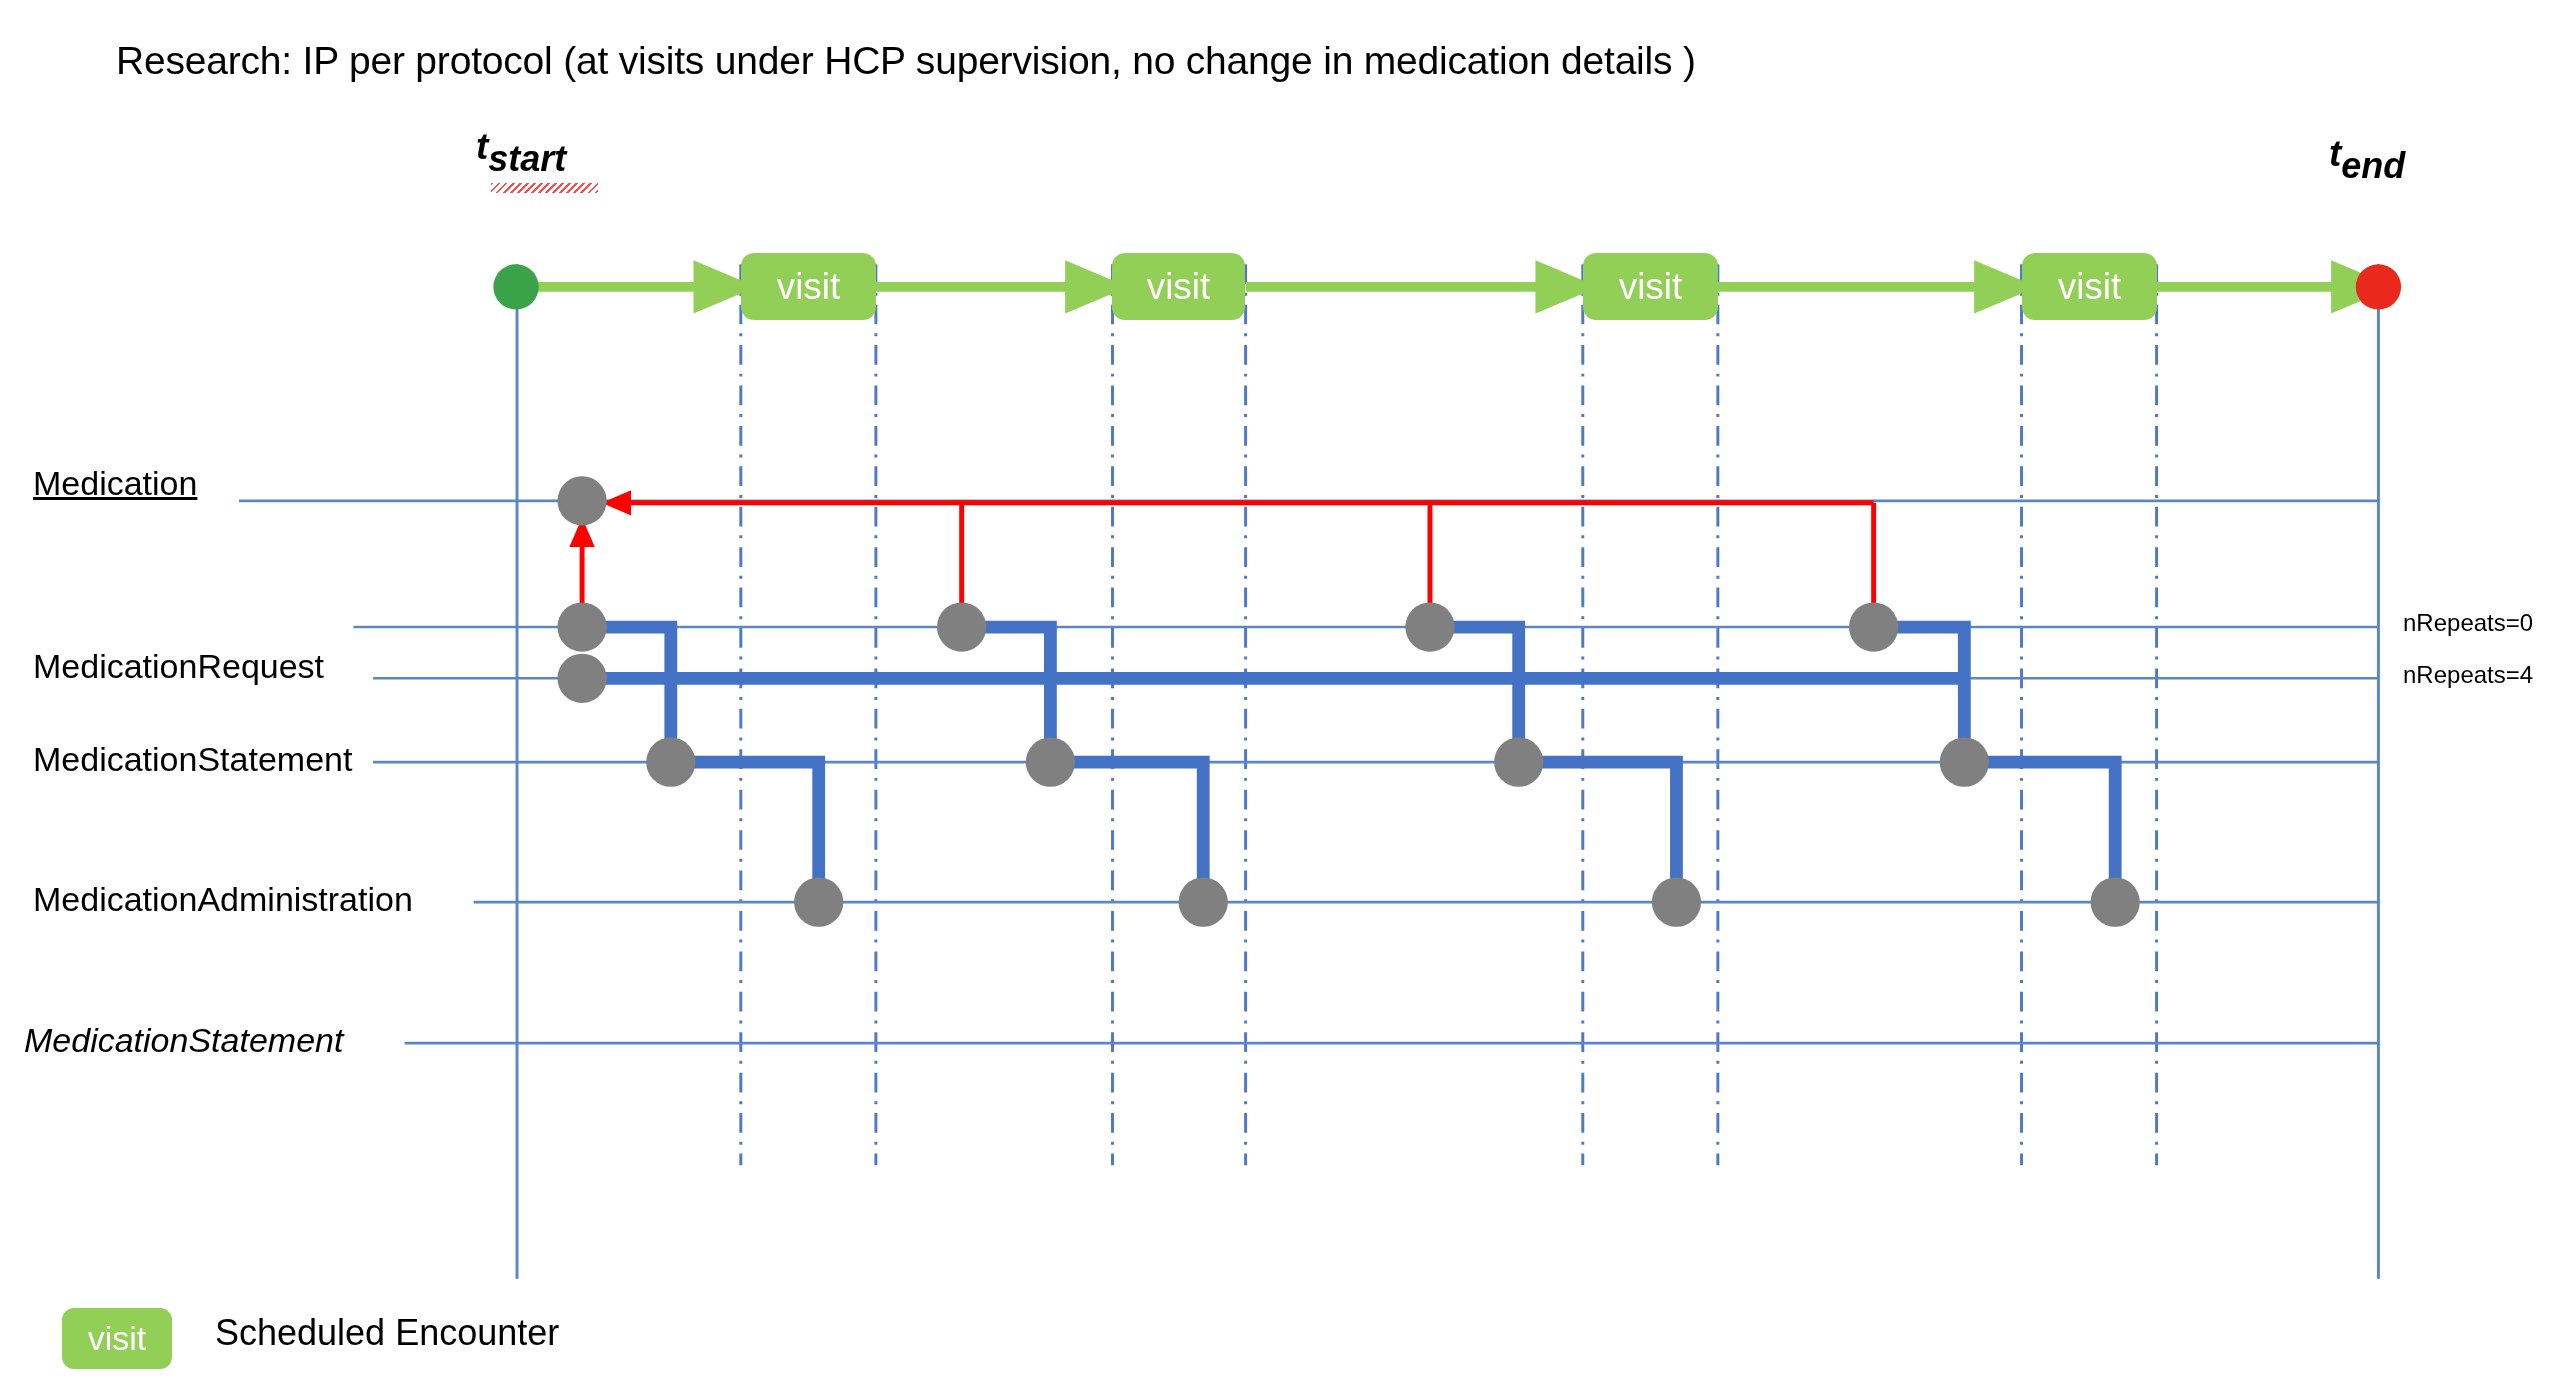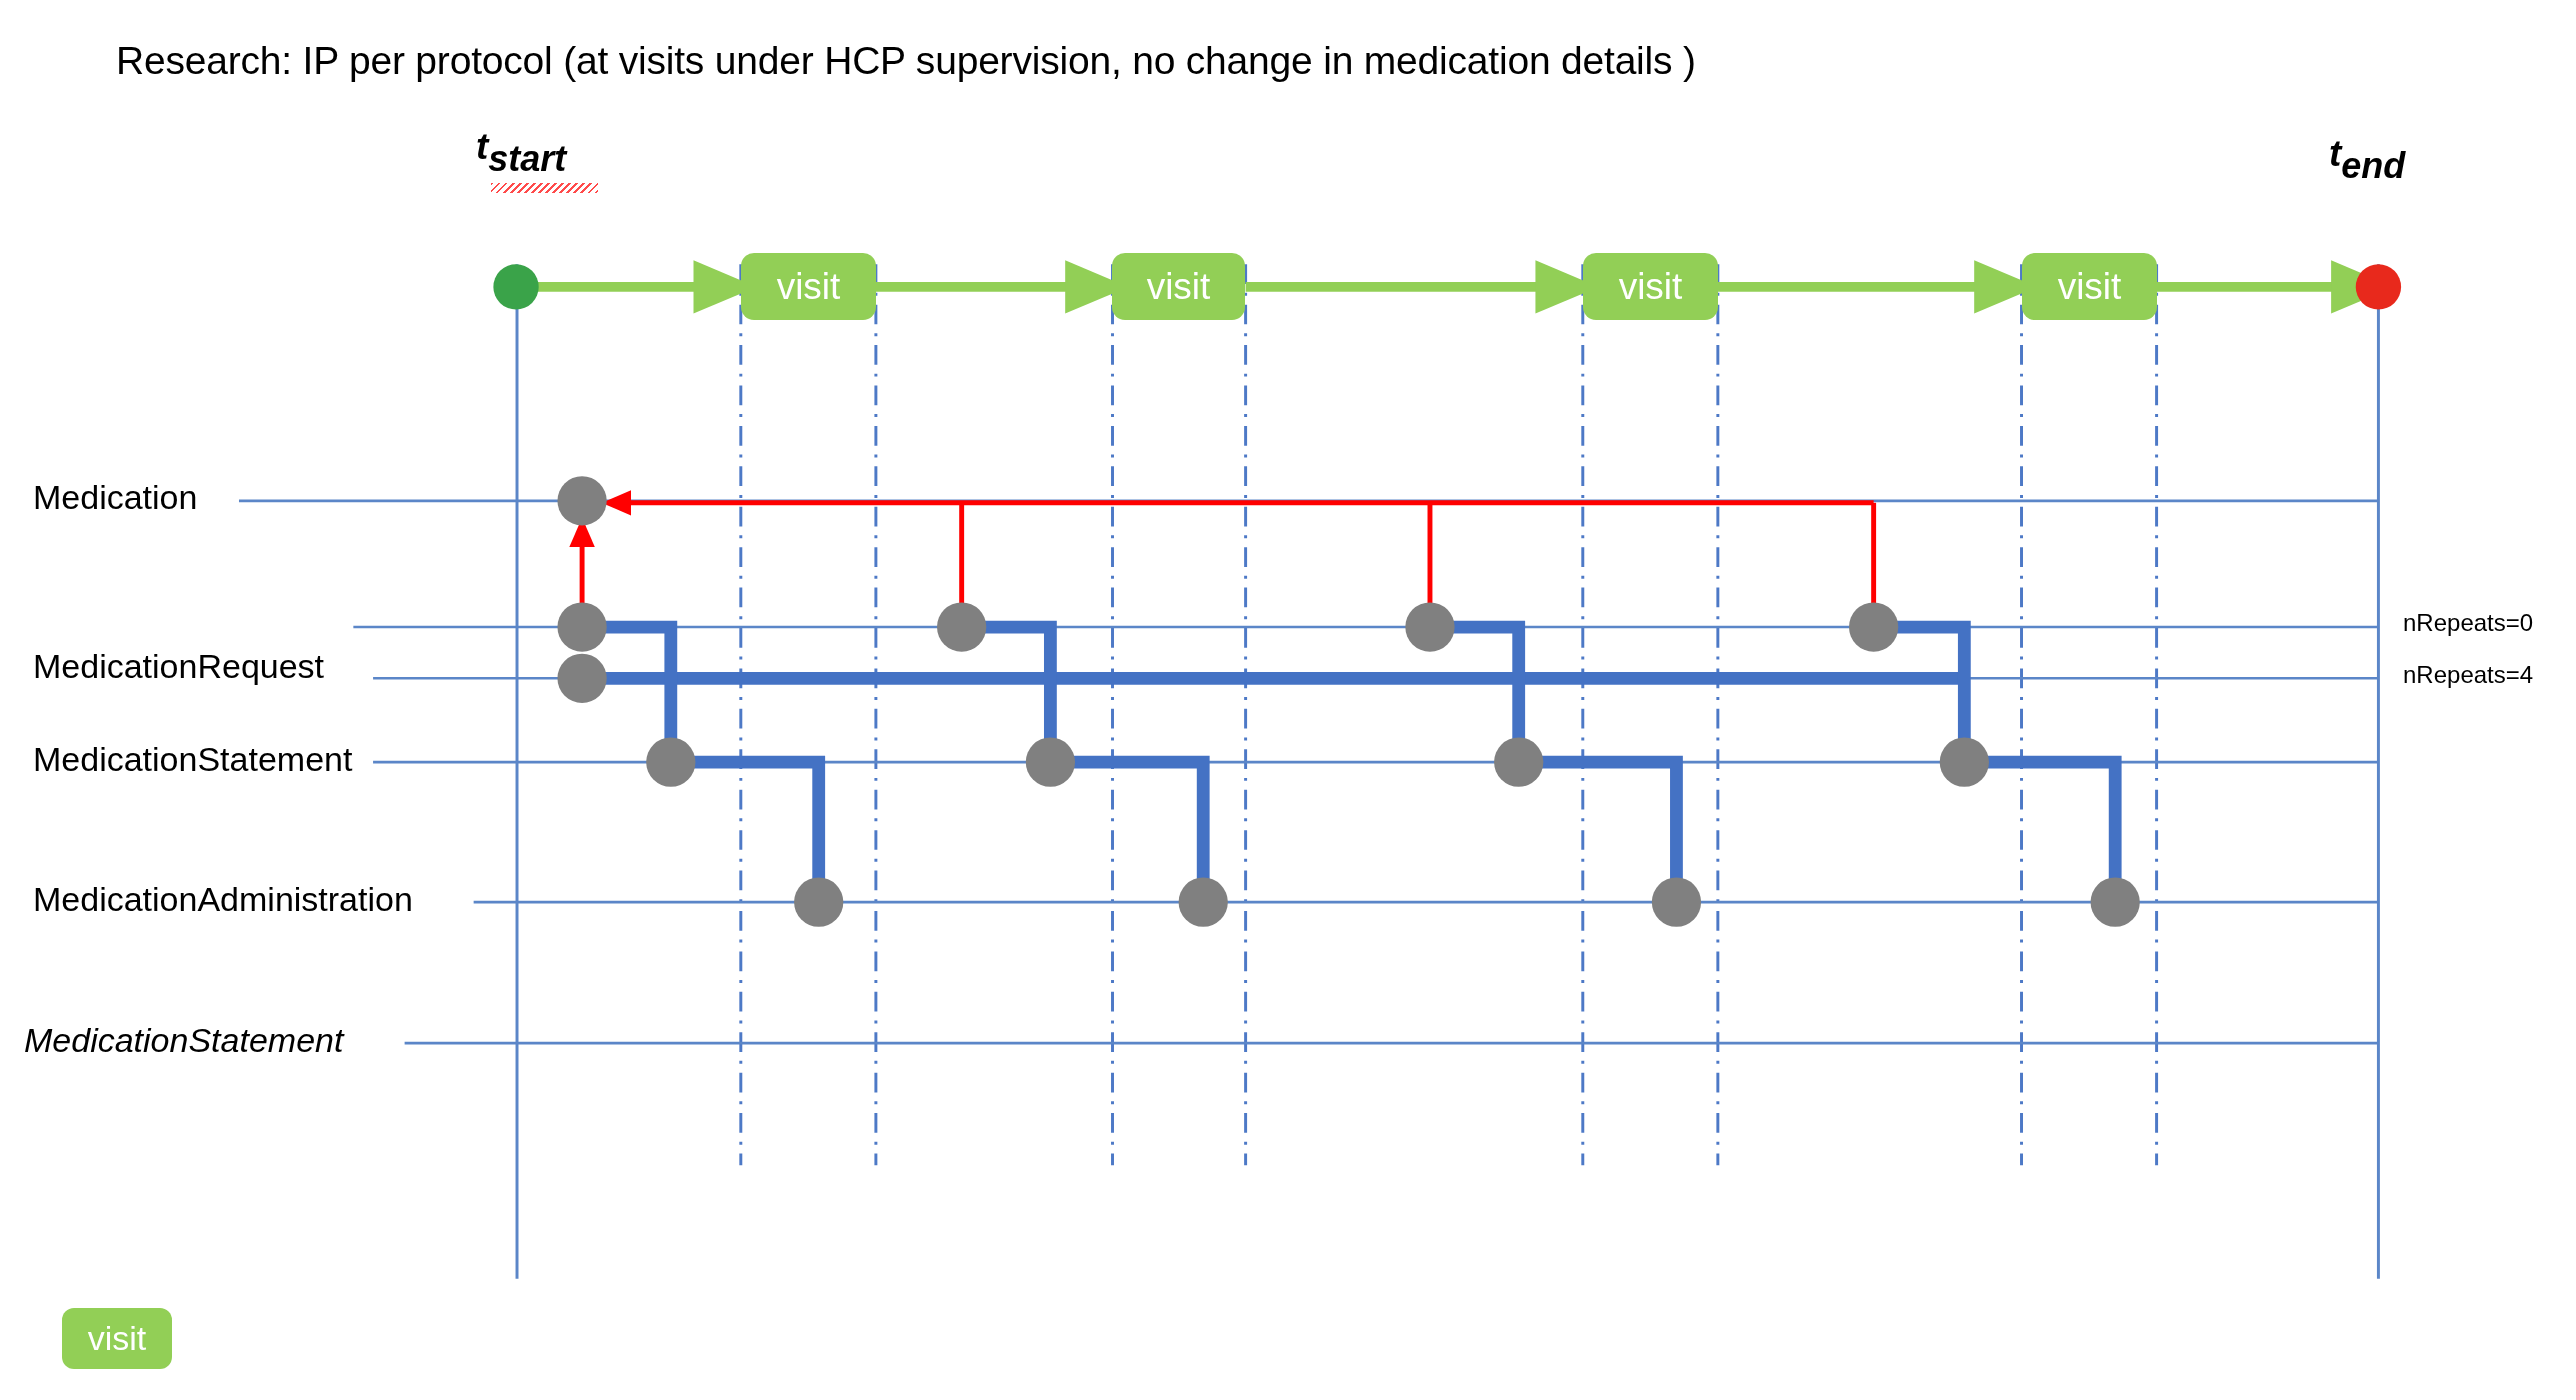"Medication" div.rowlabel { text-decoration: none -> underline; top: 478px -> 464px }
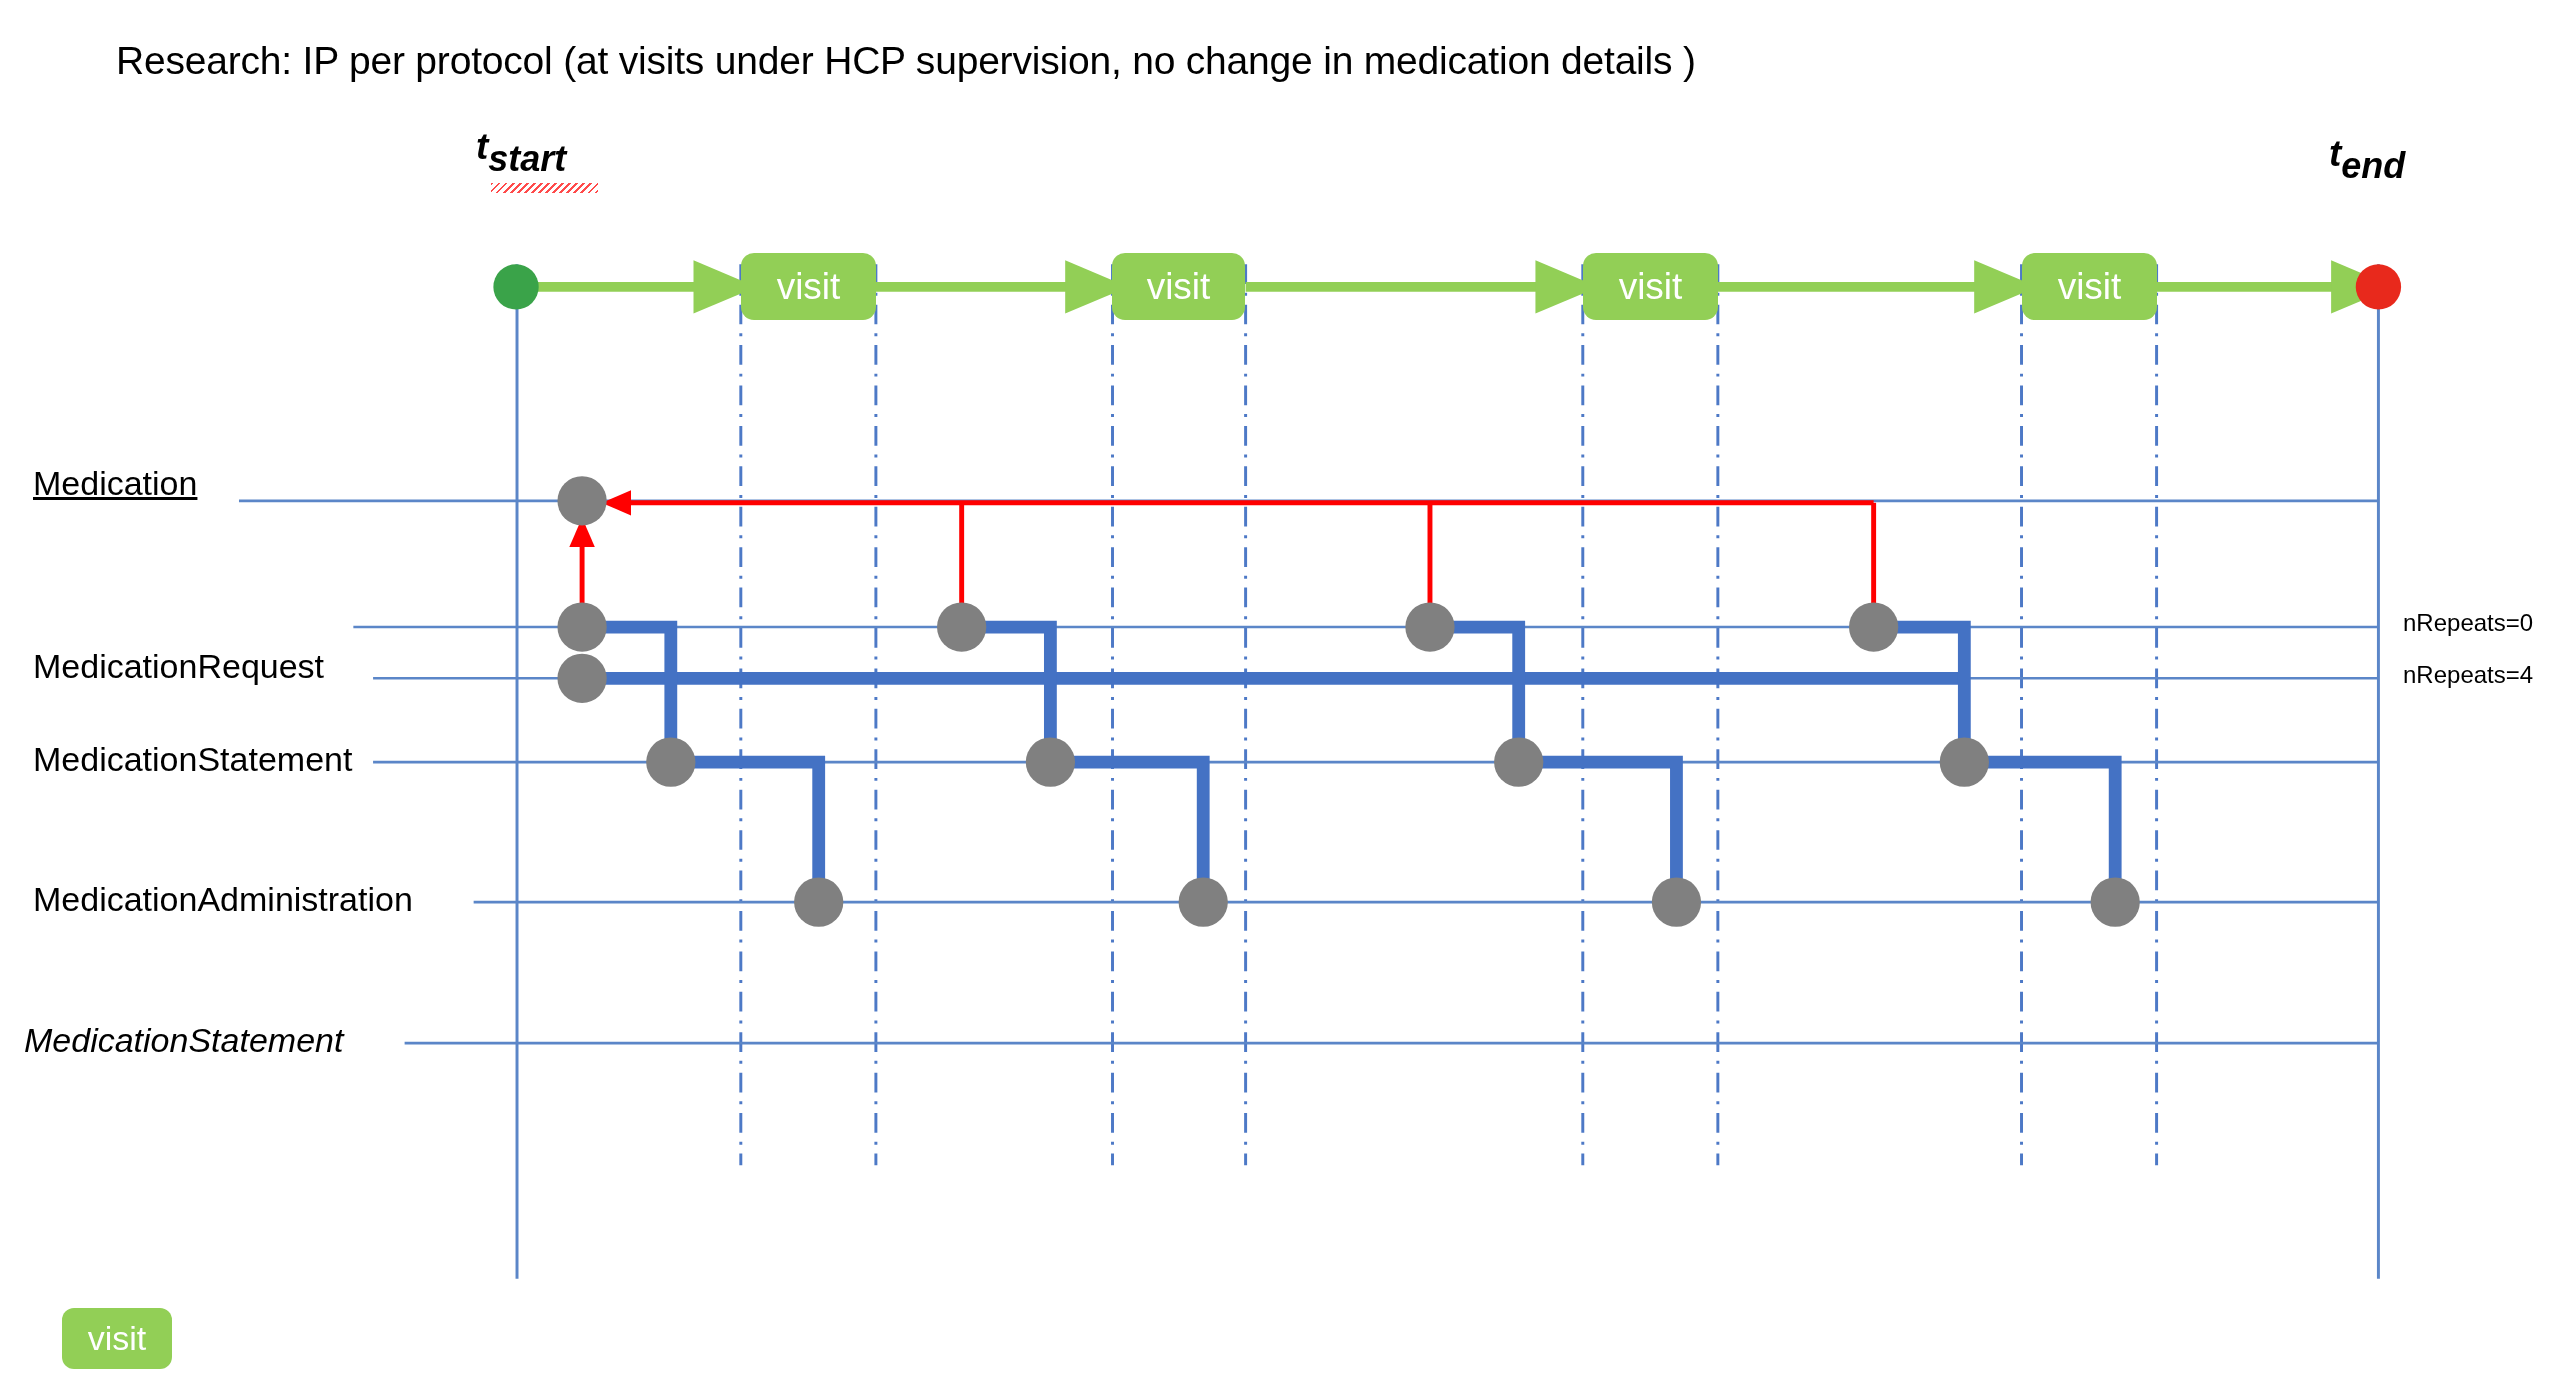"Scheduled Encounter" div.legend-text { html: none -> <div>Scheduled Encounter</div> }
